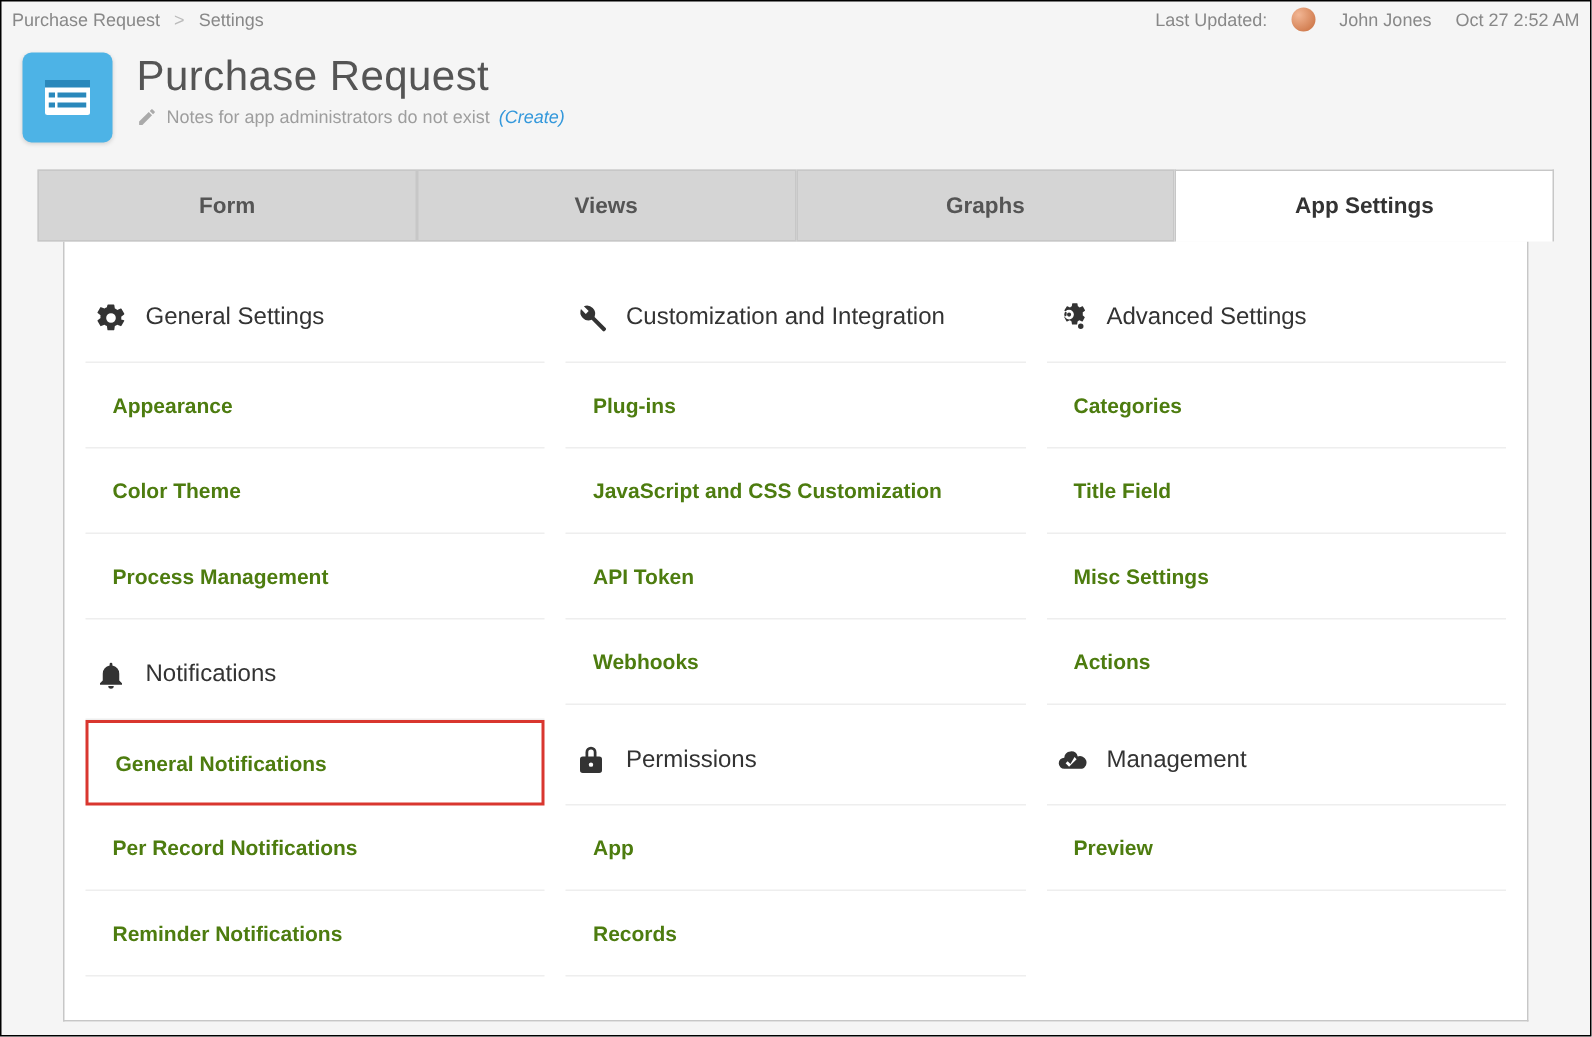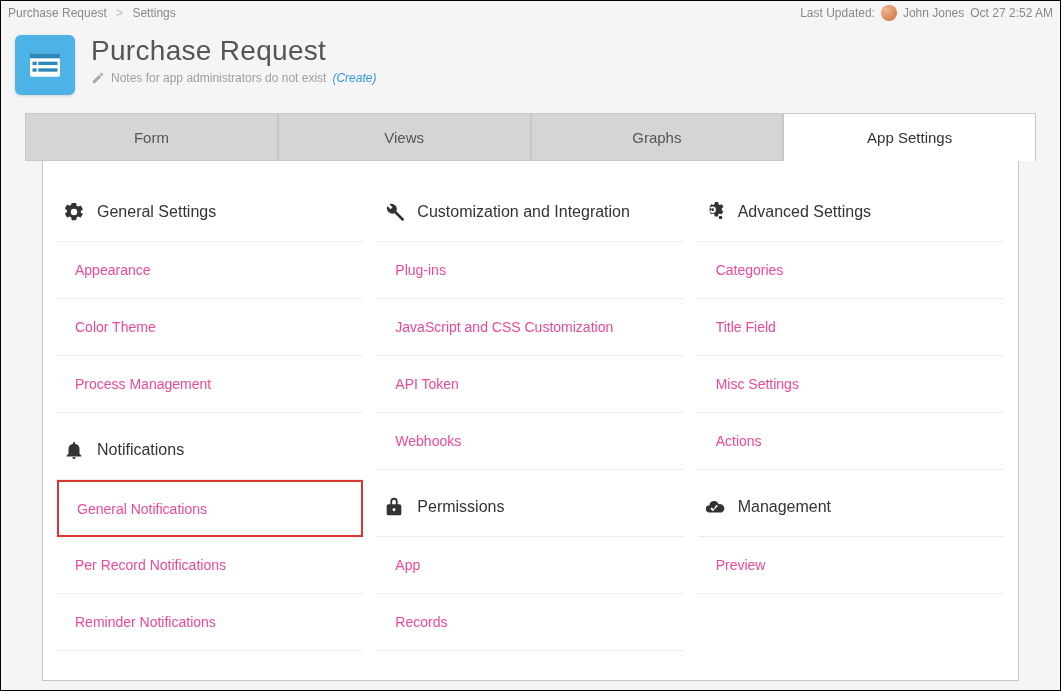"Last Updated:" .lastupdated { gap: 6px -> 16px }
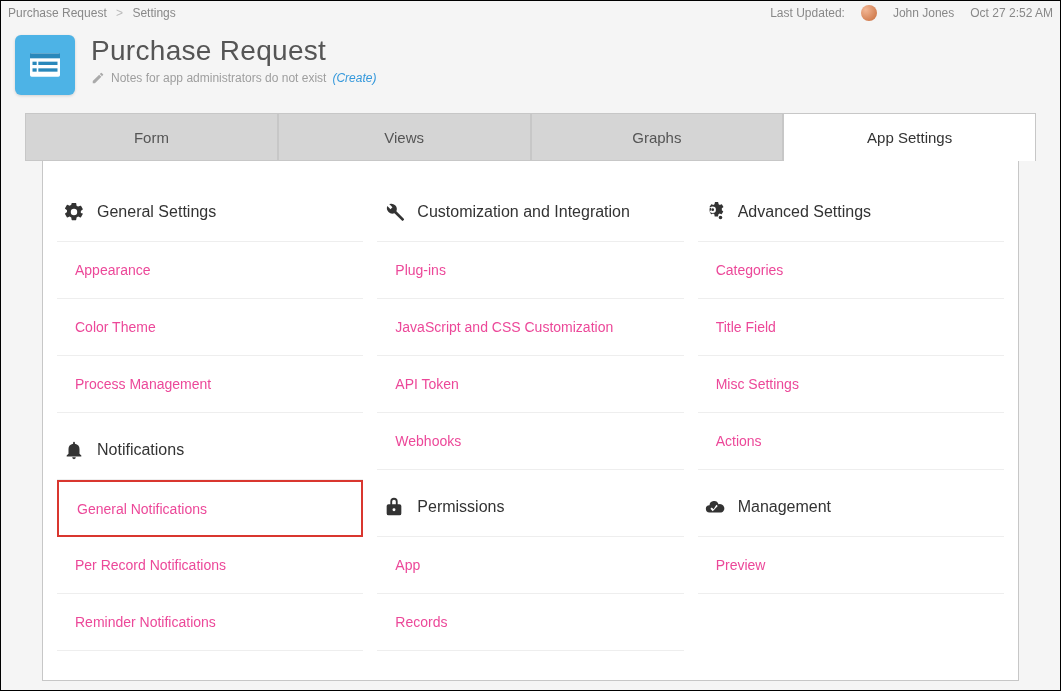"Form" .tab { font-weight: 400 -> 700 }
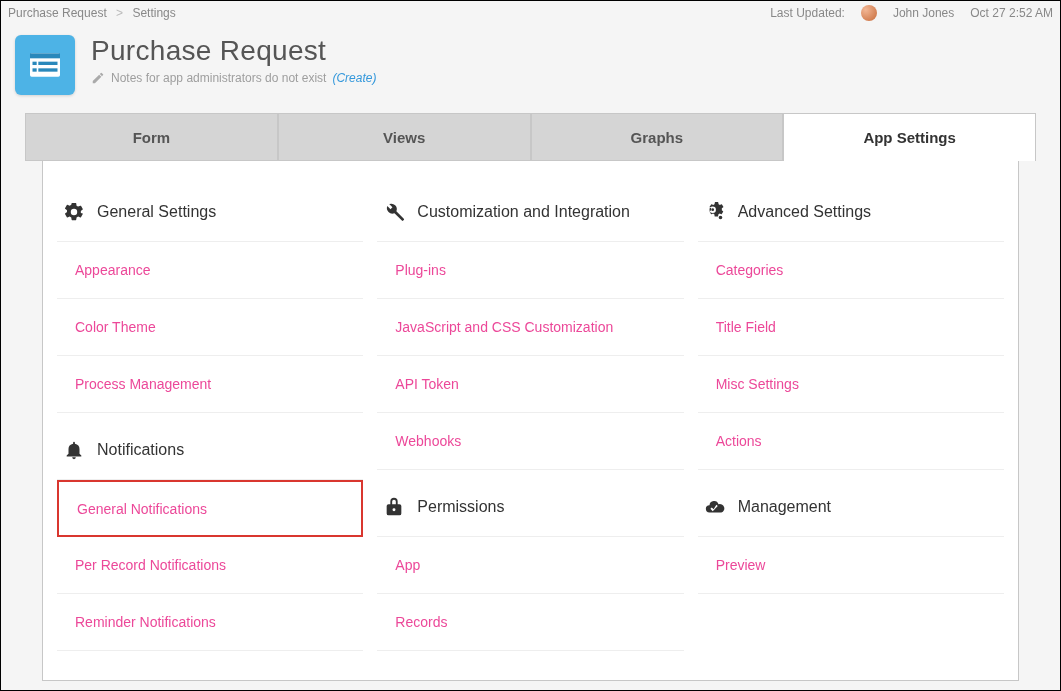"Appearance" .item { color: #ec4899 -> #4d7c0f; font-weight: 400 -> 700 }
